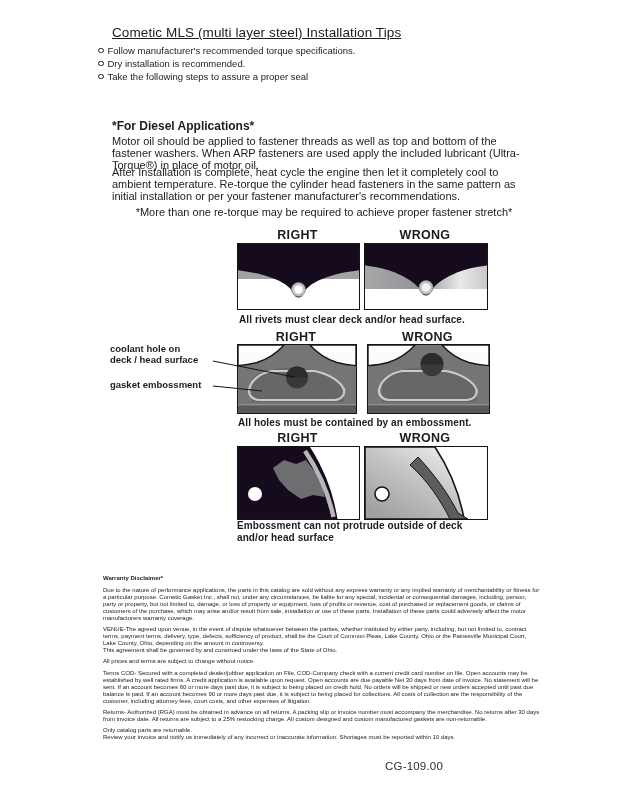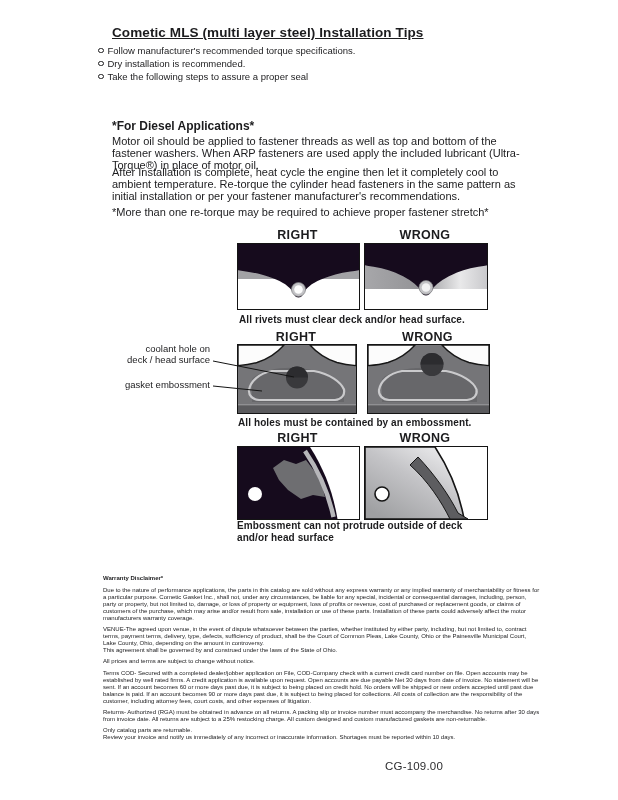"Cometic MLS (multi layer steel)" .doc-title { font-weight: 700 -> 400 }
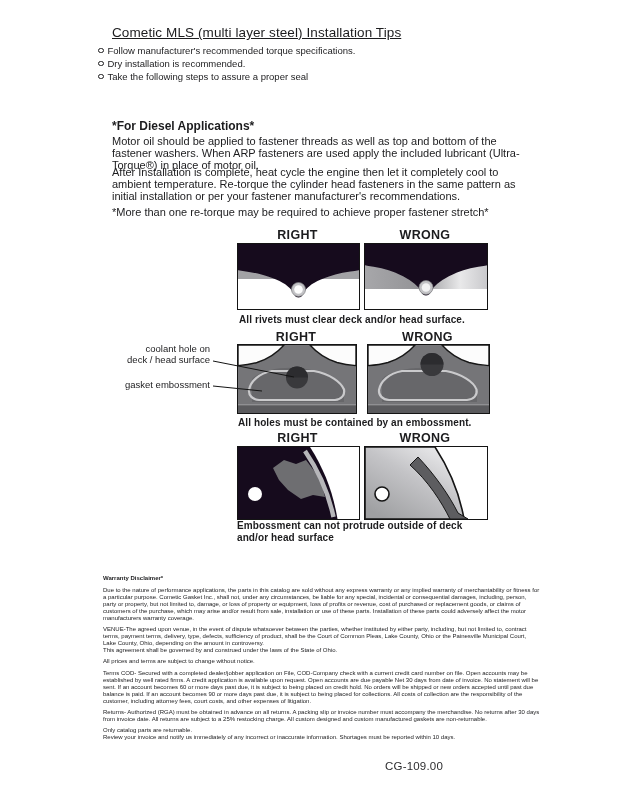"*More than one re-torque may" .note { text-align: none -> center }
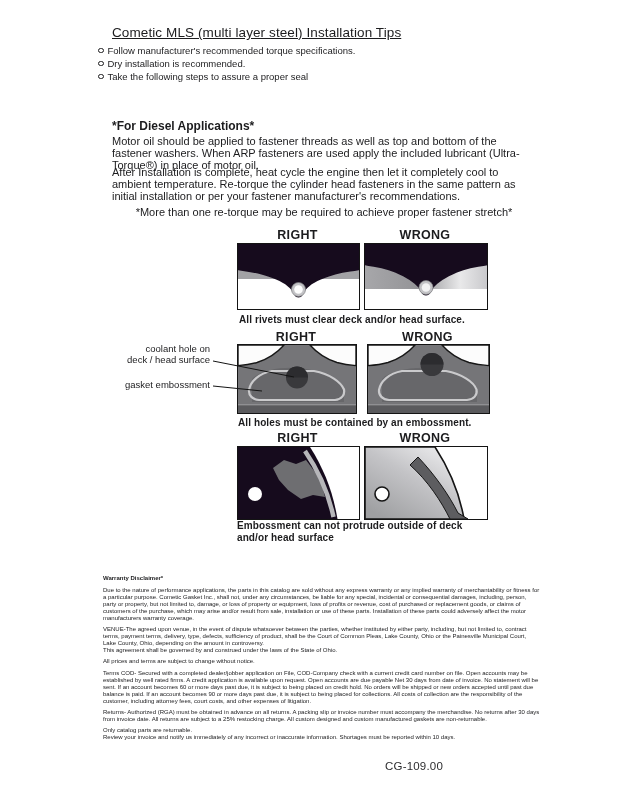"coolant hole on" .lab { font-weight: 400 -> 700; text-align: right -> left }
